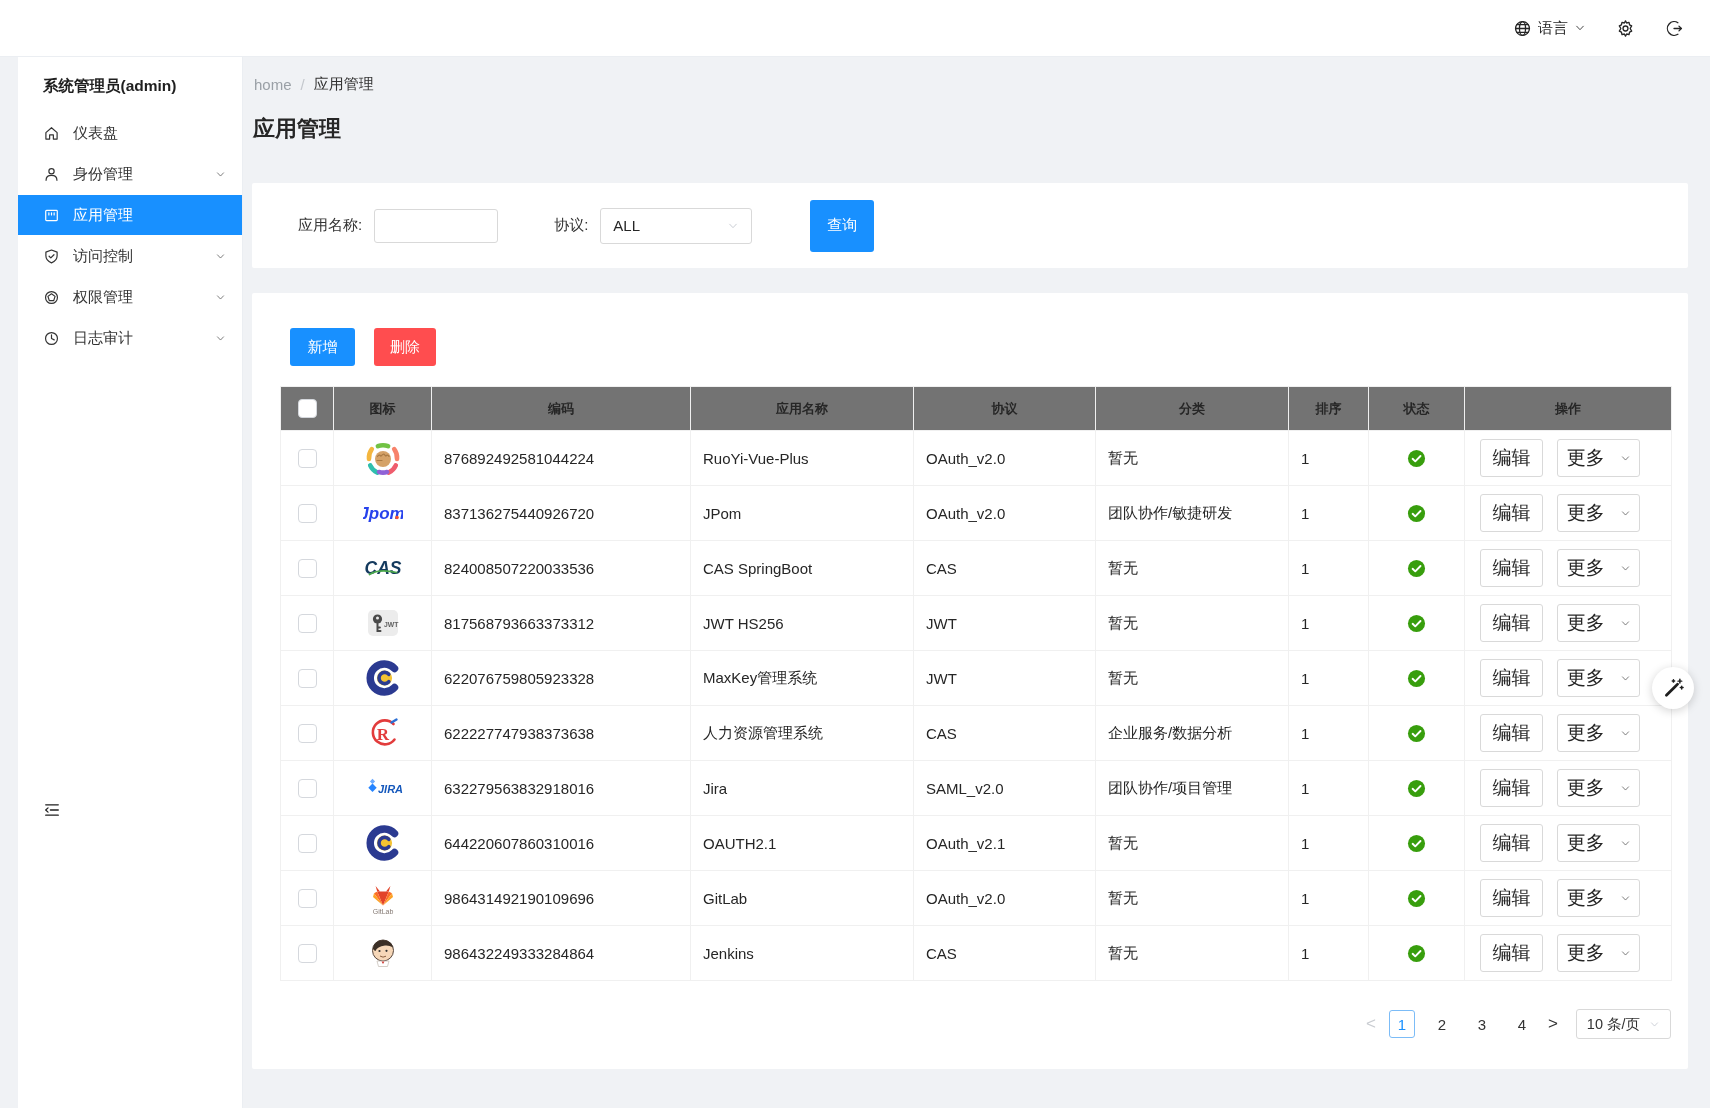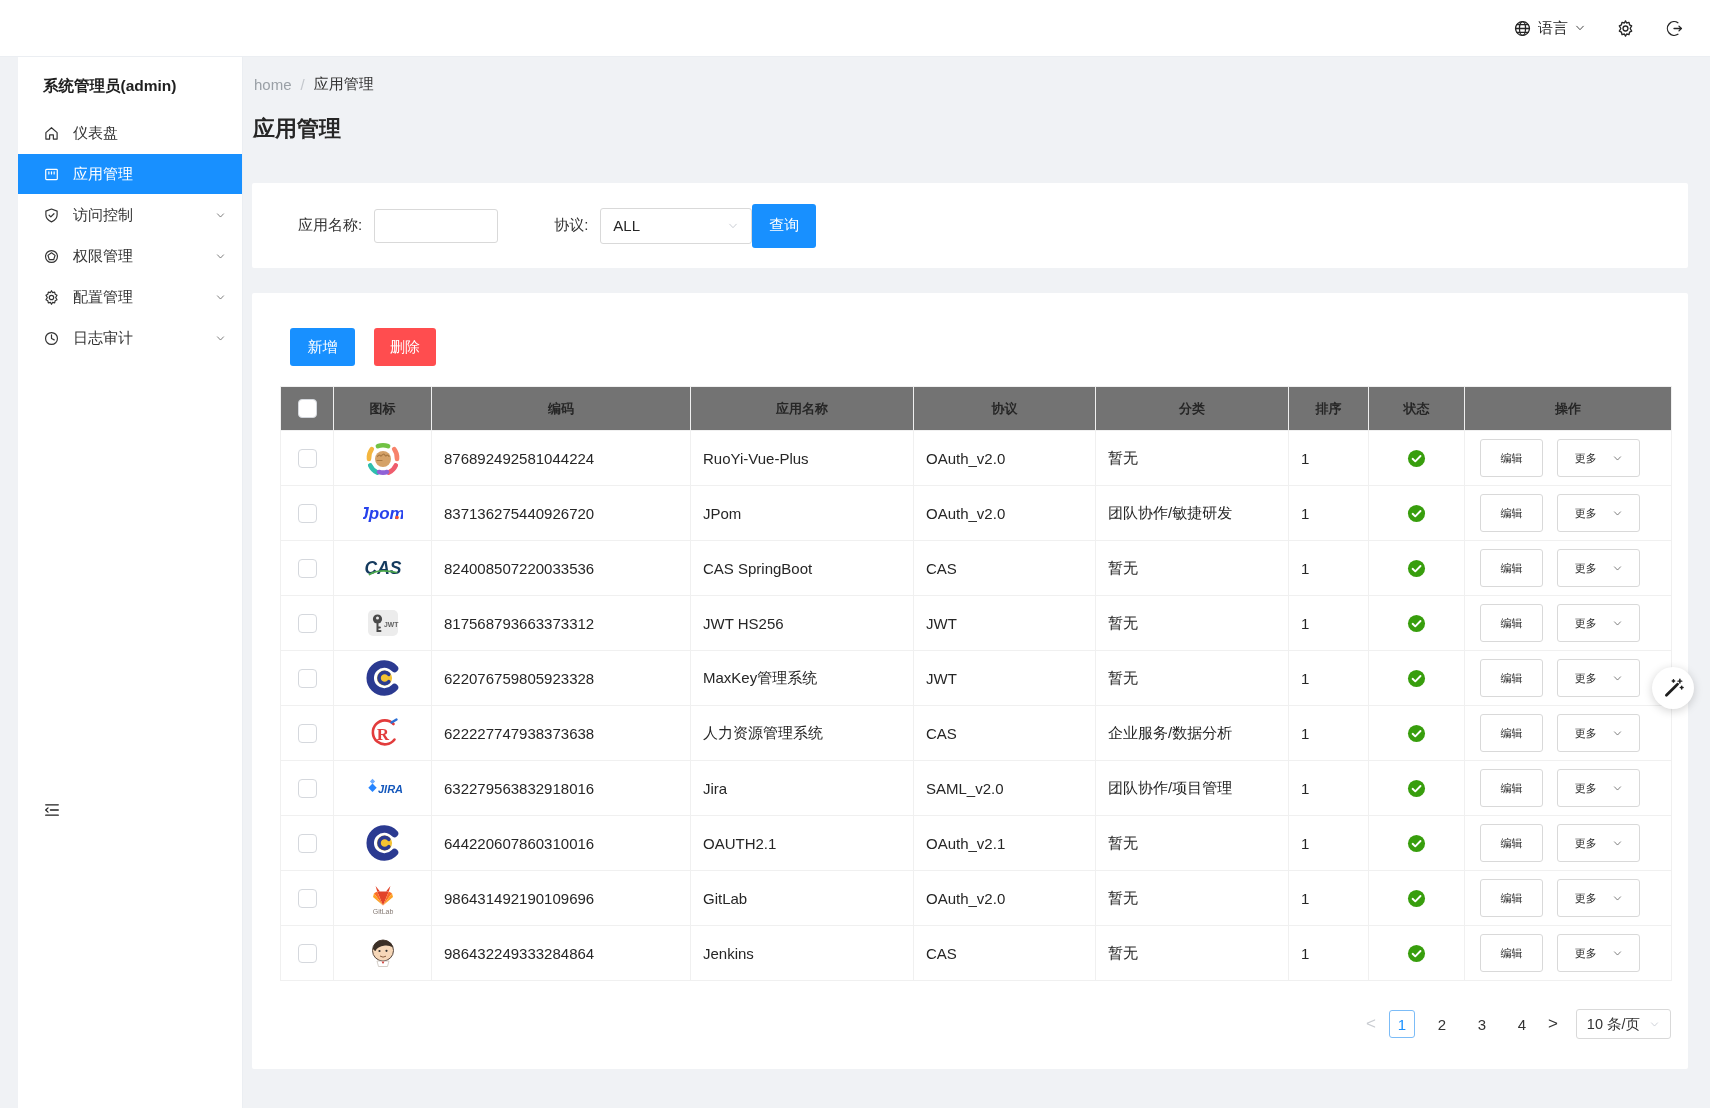"身份管理" div.menu-item { html: none -> <div> <span> <svg> <circle></circle> <path></path> </svg> </span> <span>身份管理</span> <span> <svg> <path></path> </svg> </span> </div> }
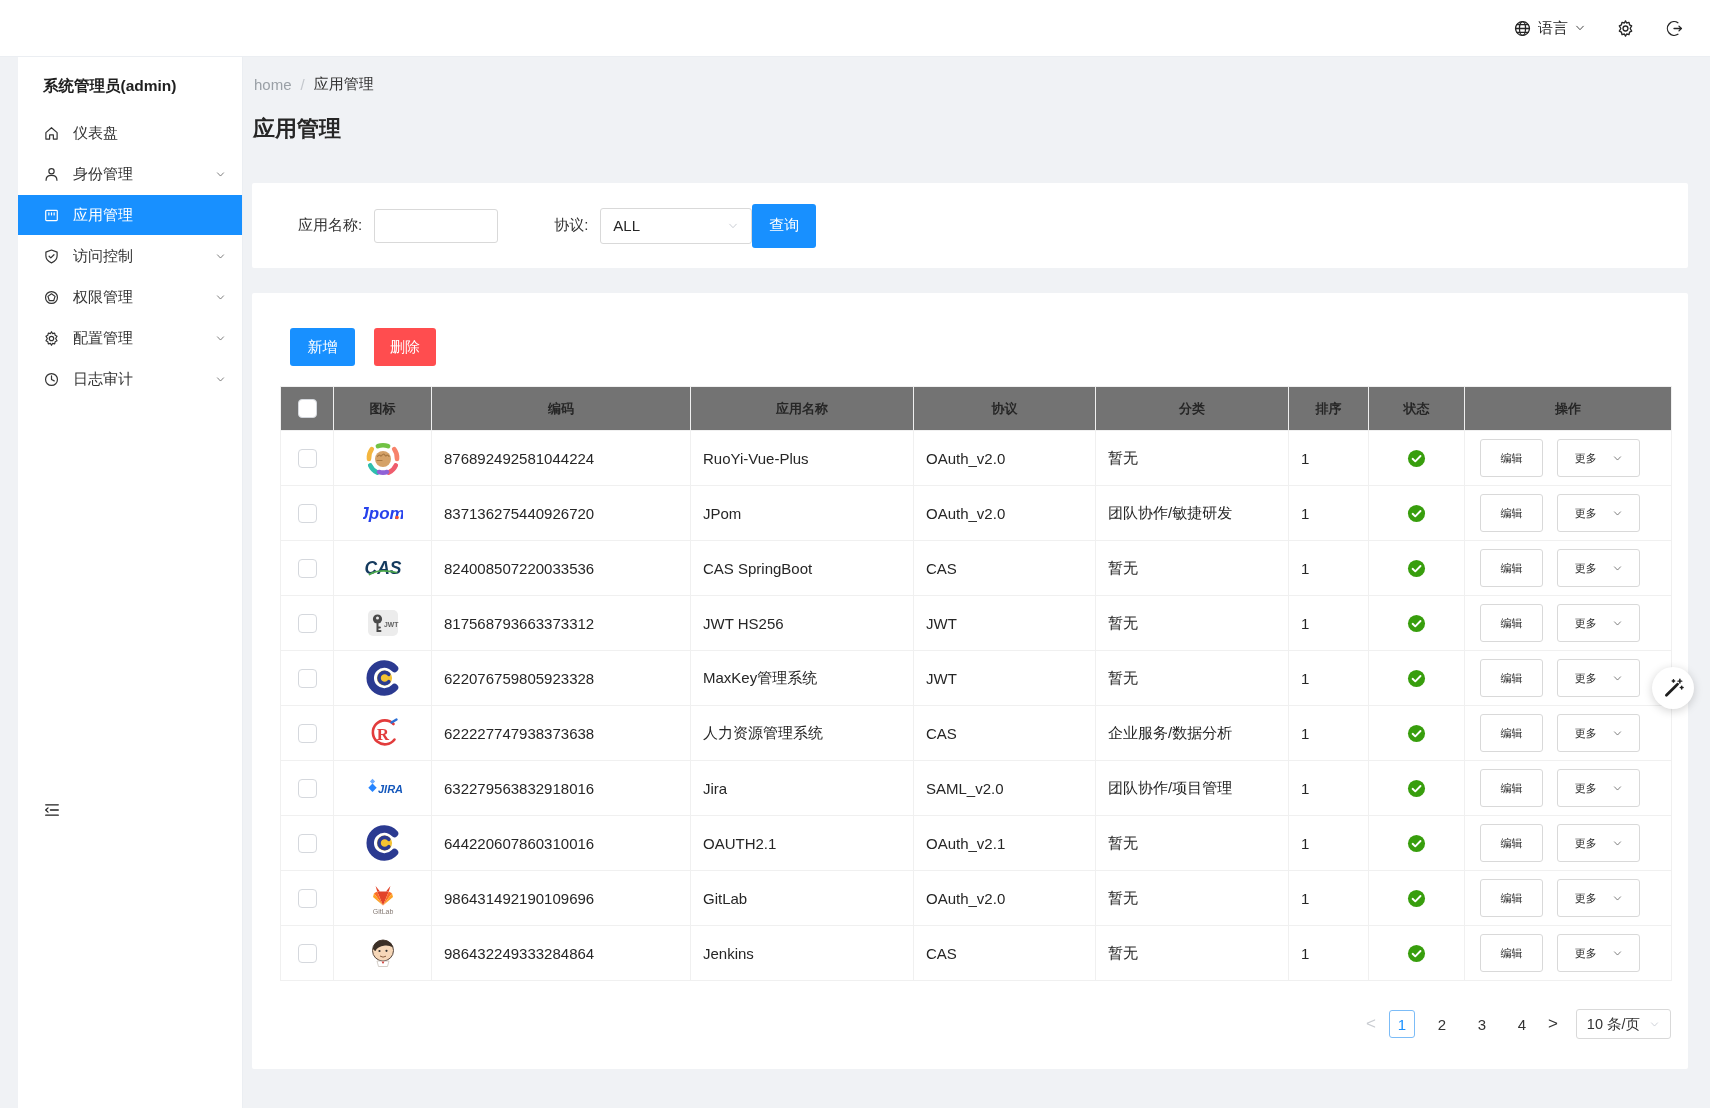"查询" .btn-search { height: 44px -> 52px; margin-left: none -> 58px }
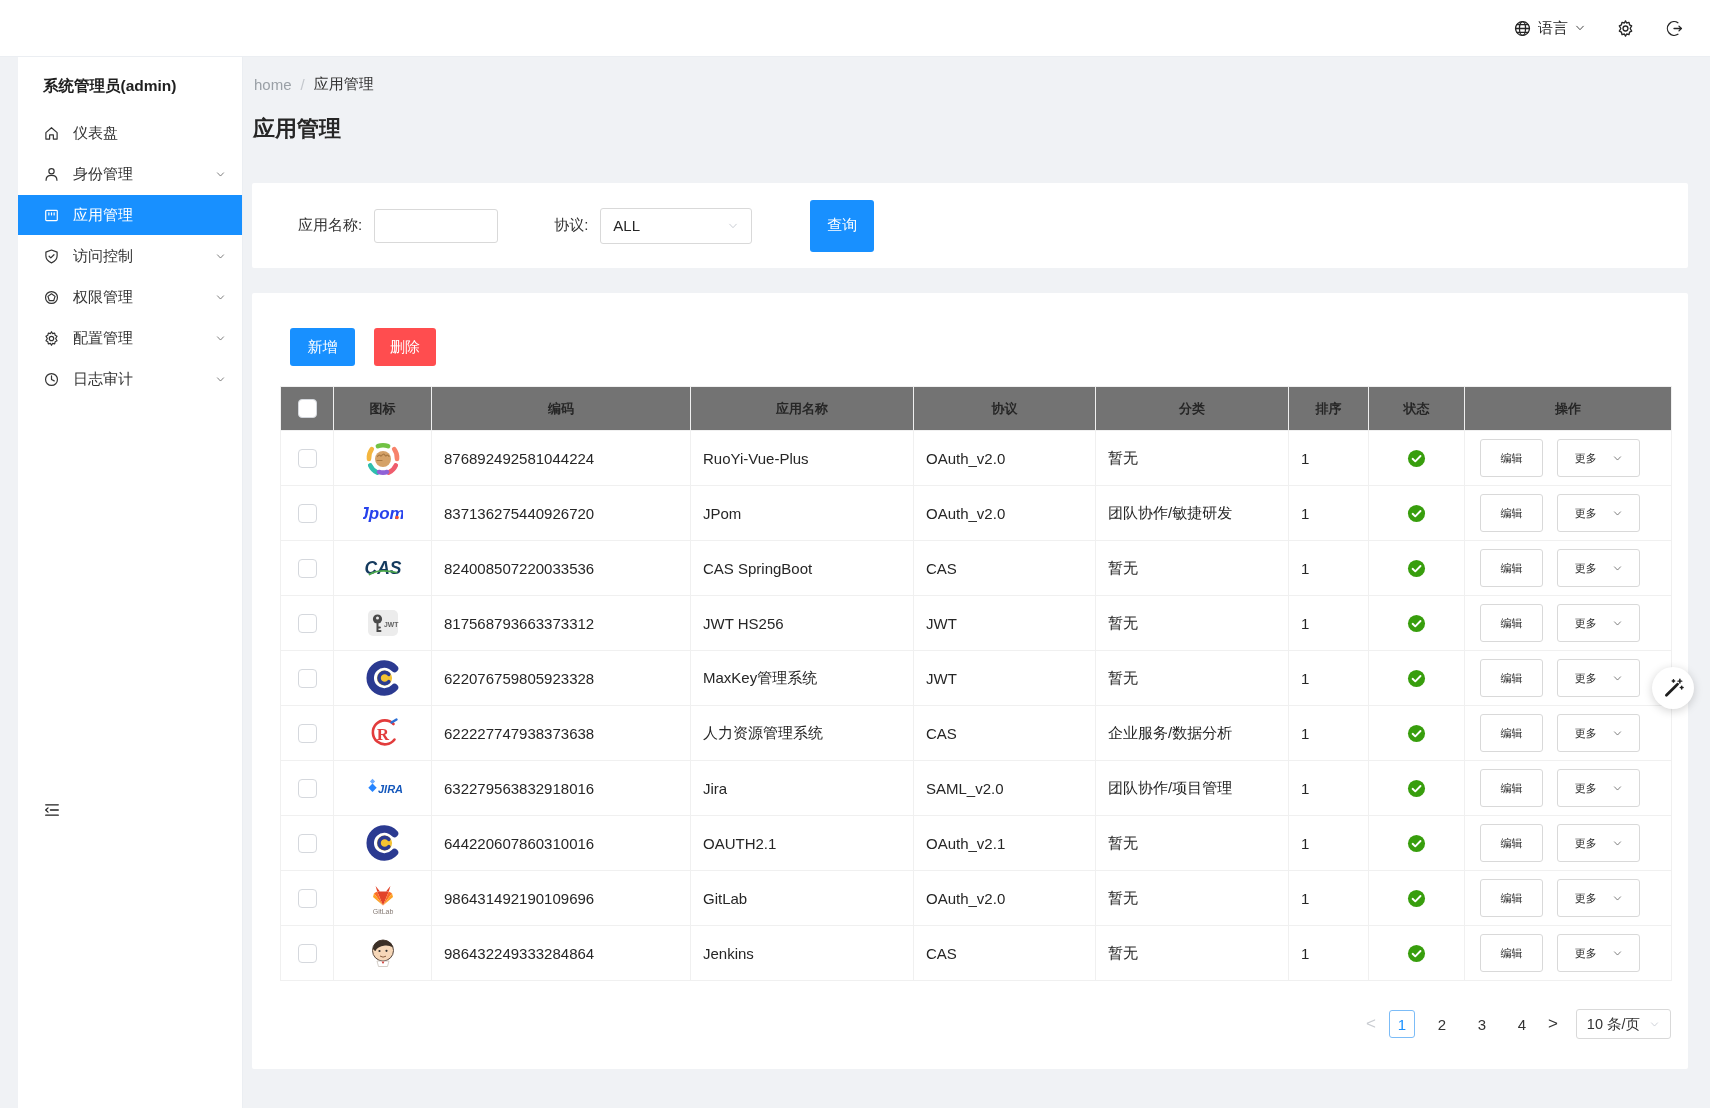"配置管理" div.menu-item { html: <div> <span> <svg> <path></path> <circle></circle> </svg> </span> <span>配置管理</span> <span> <svg> <path></path> </svg> </span> </div> -> none }
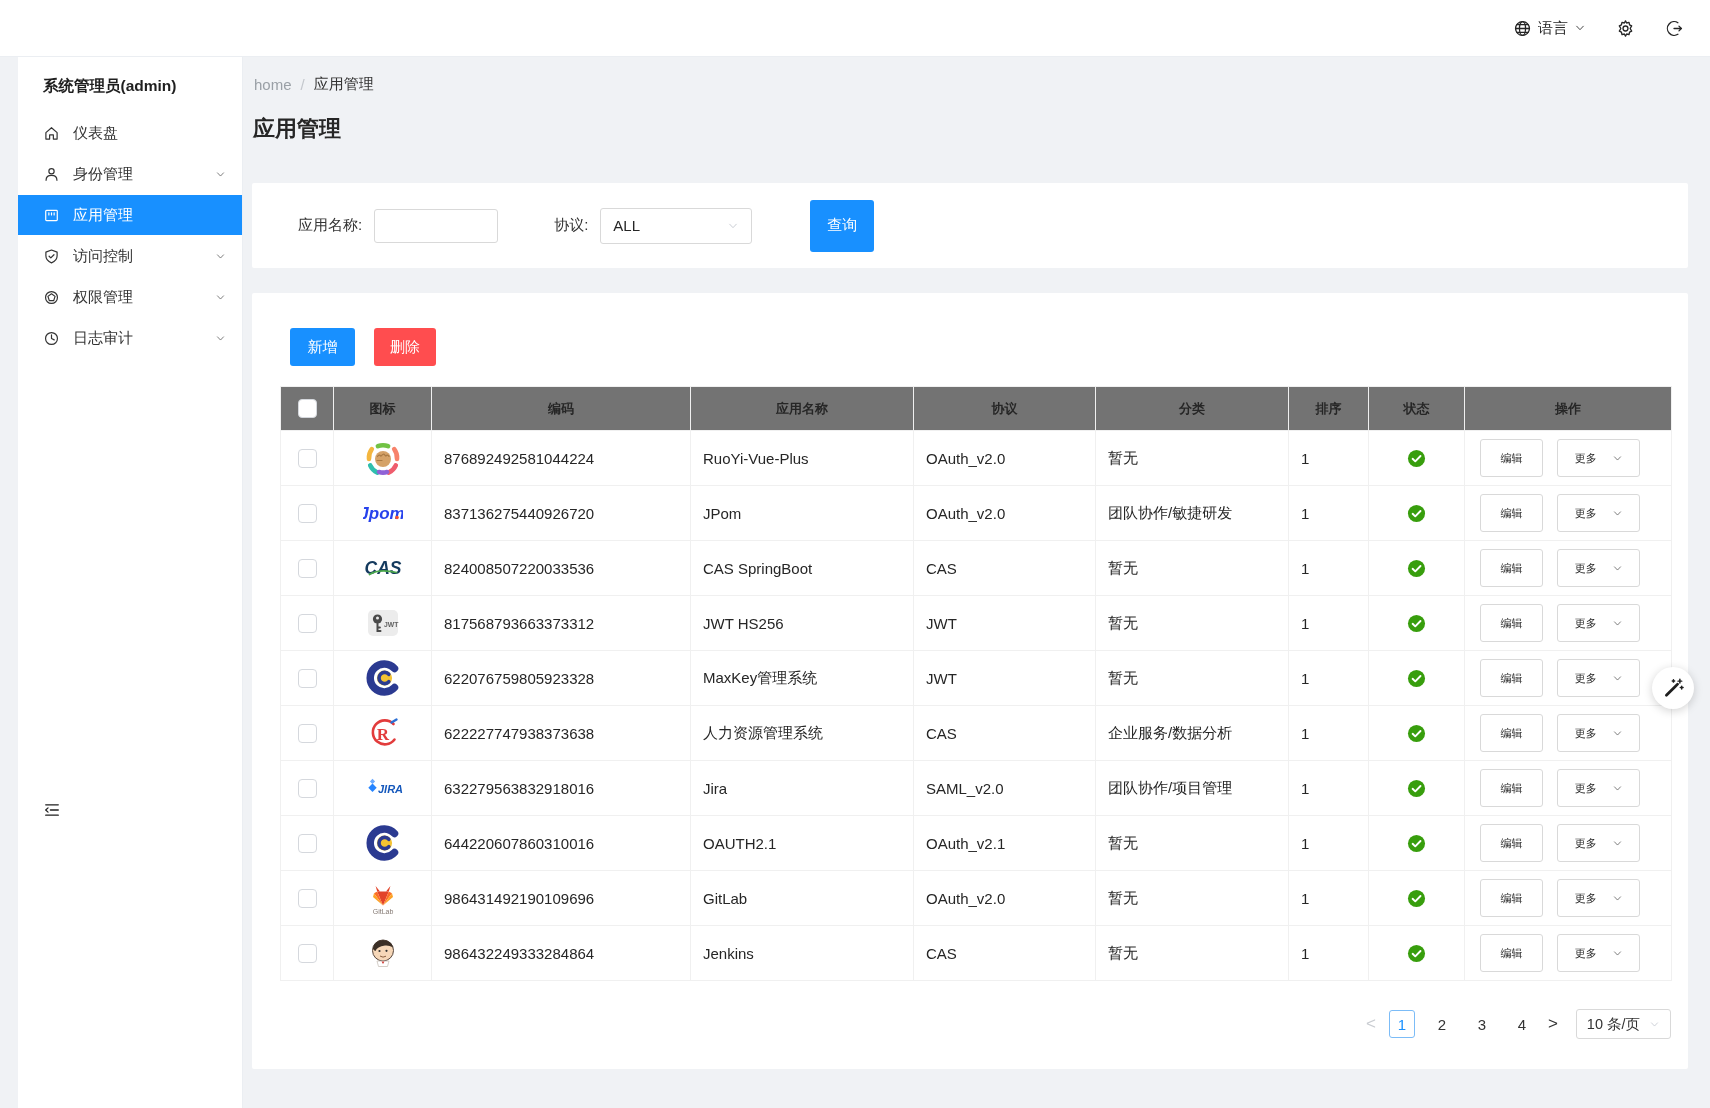"编辑" .act-btn { font-size: 11px -> 19px }
